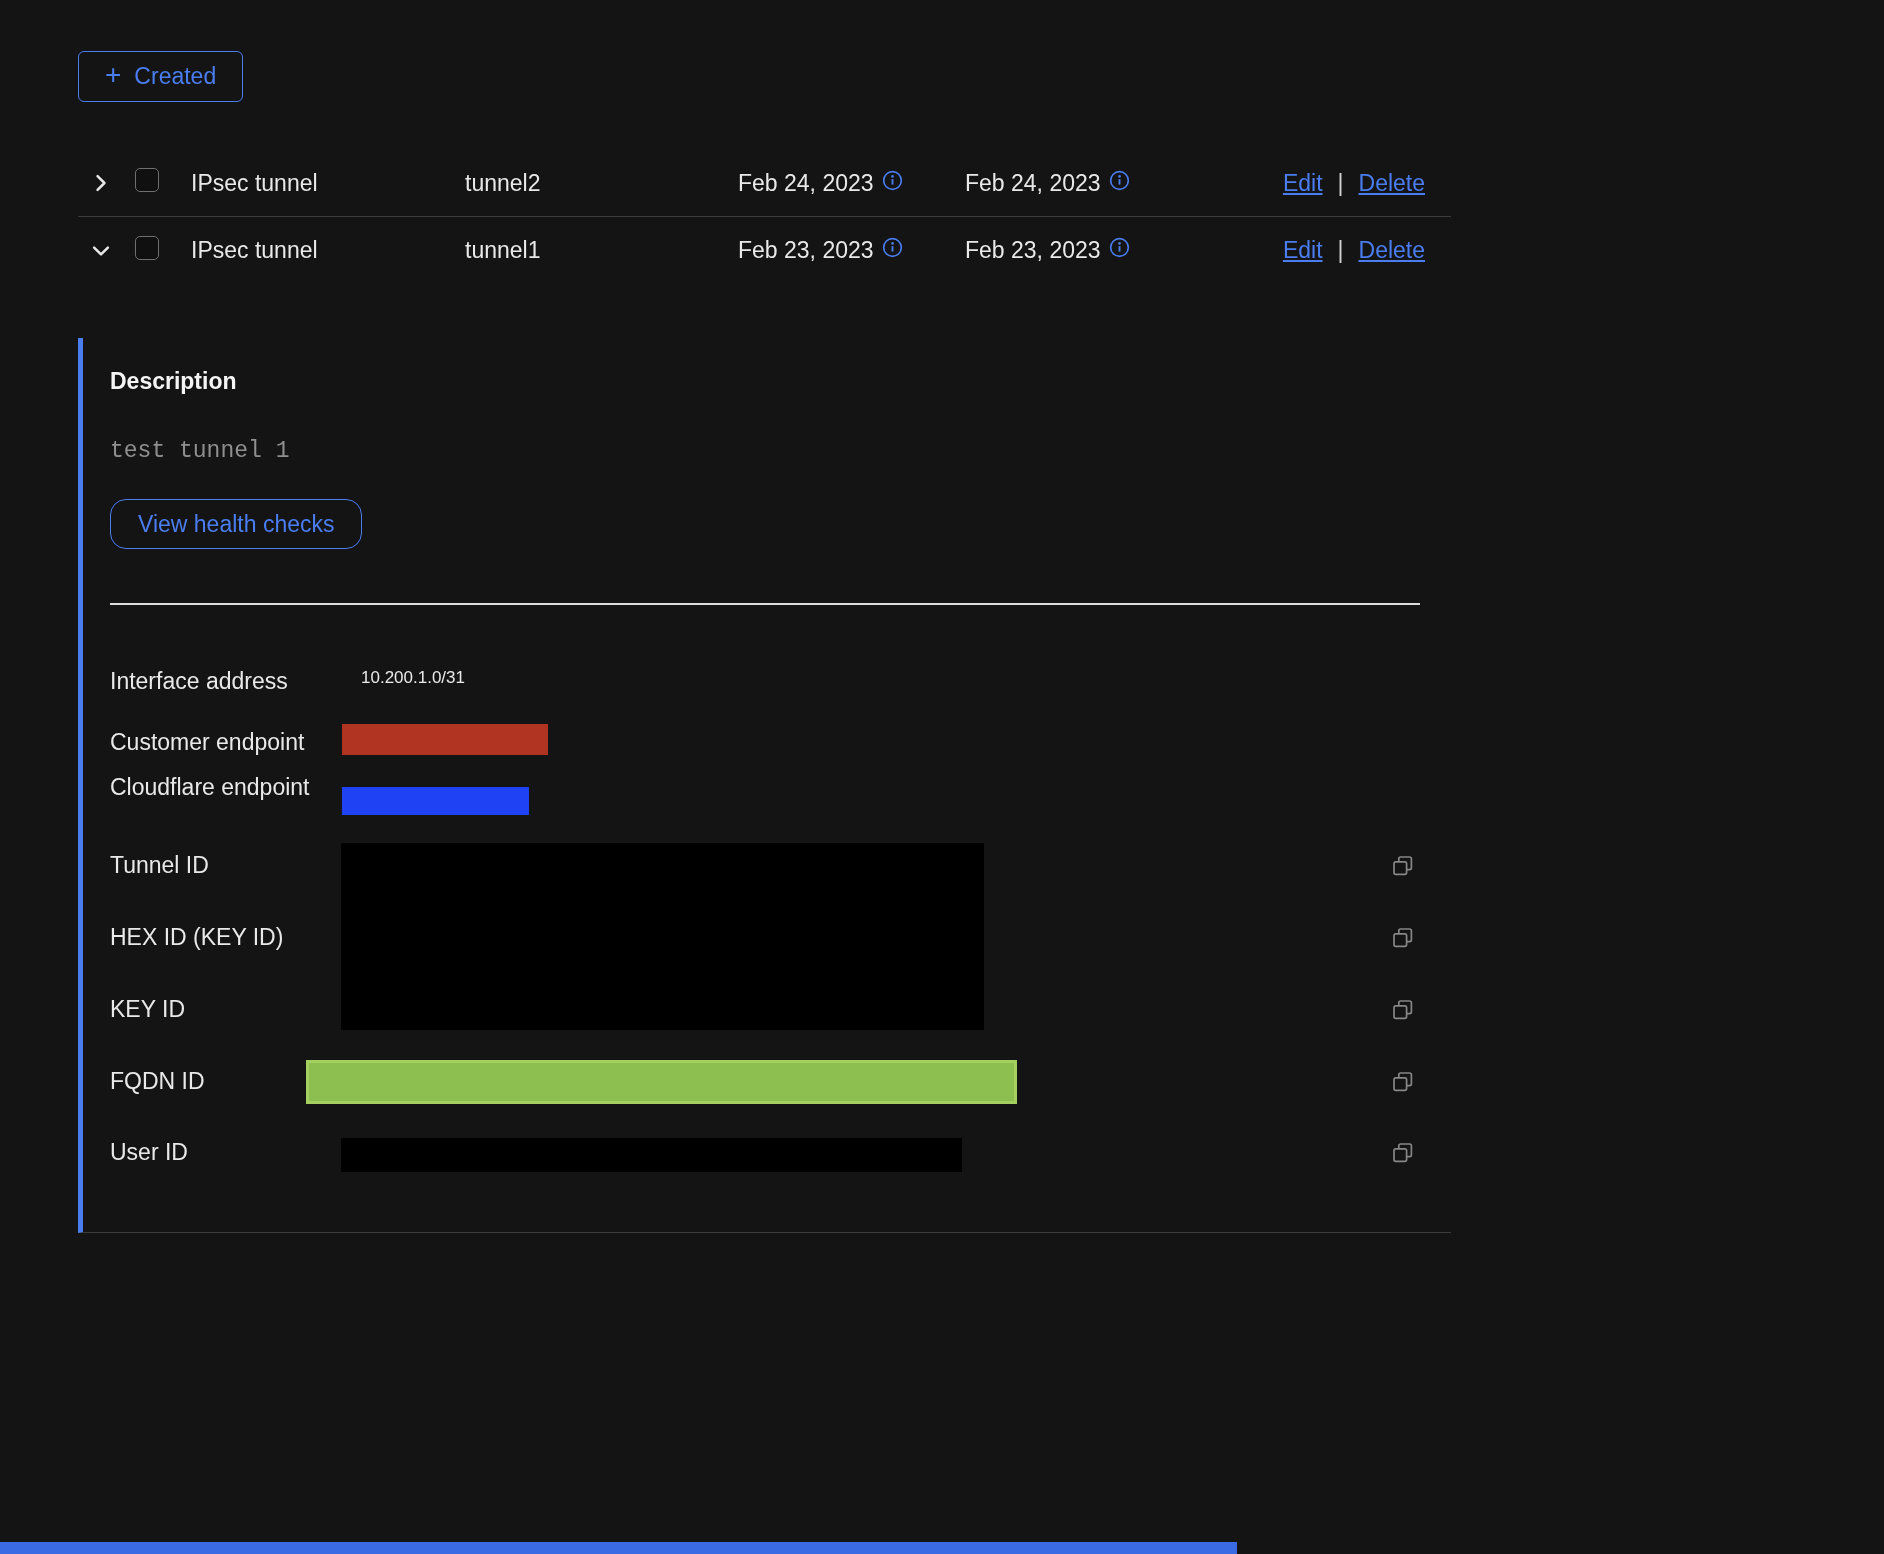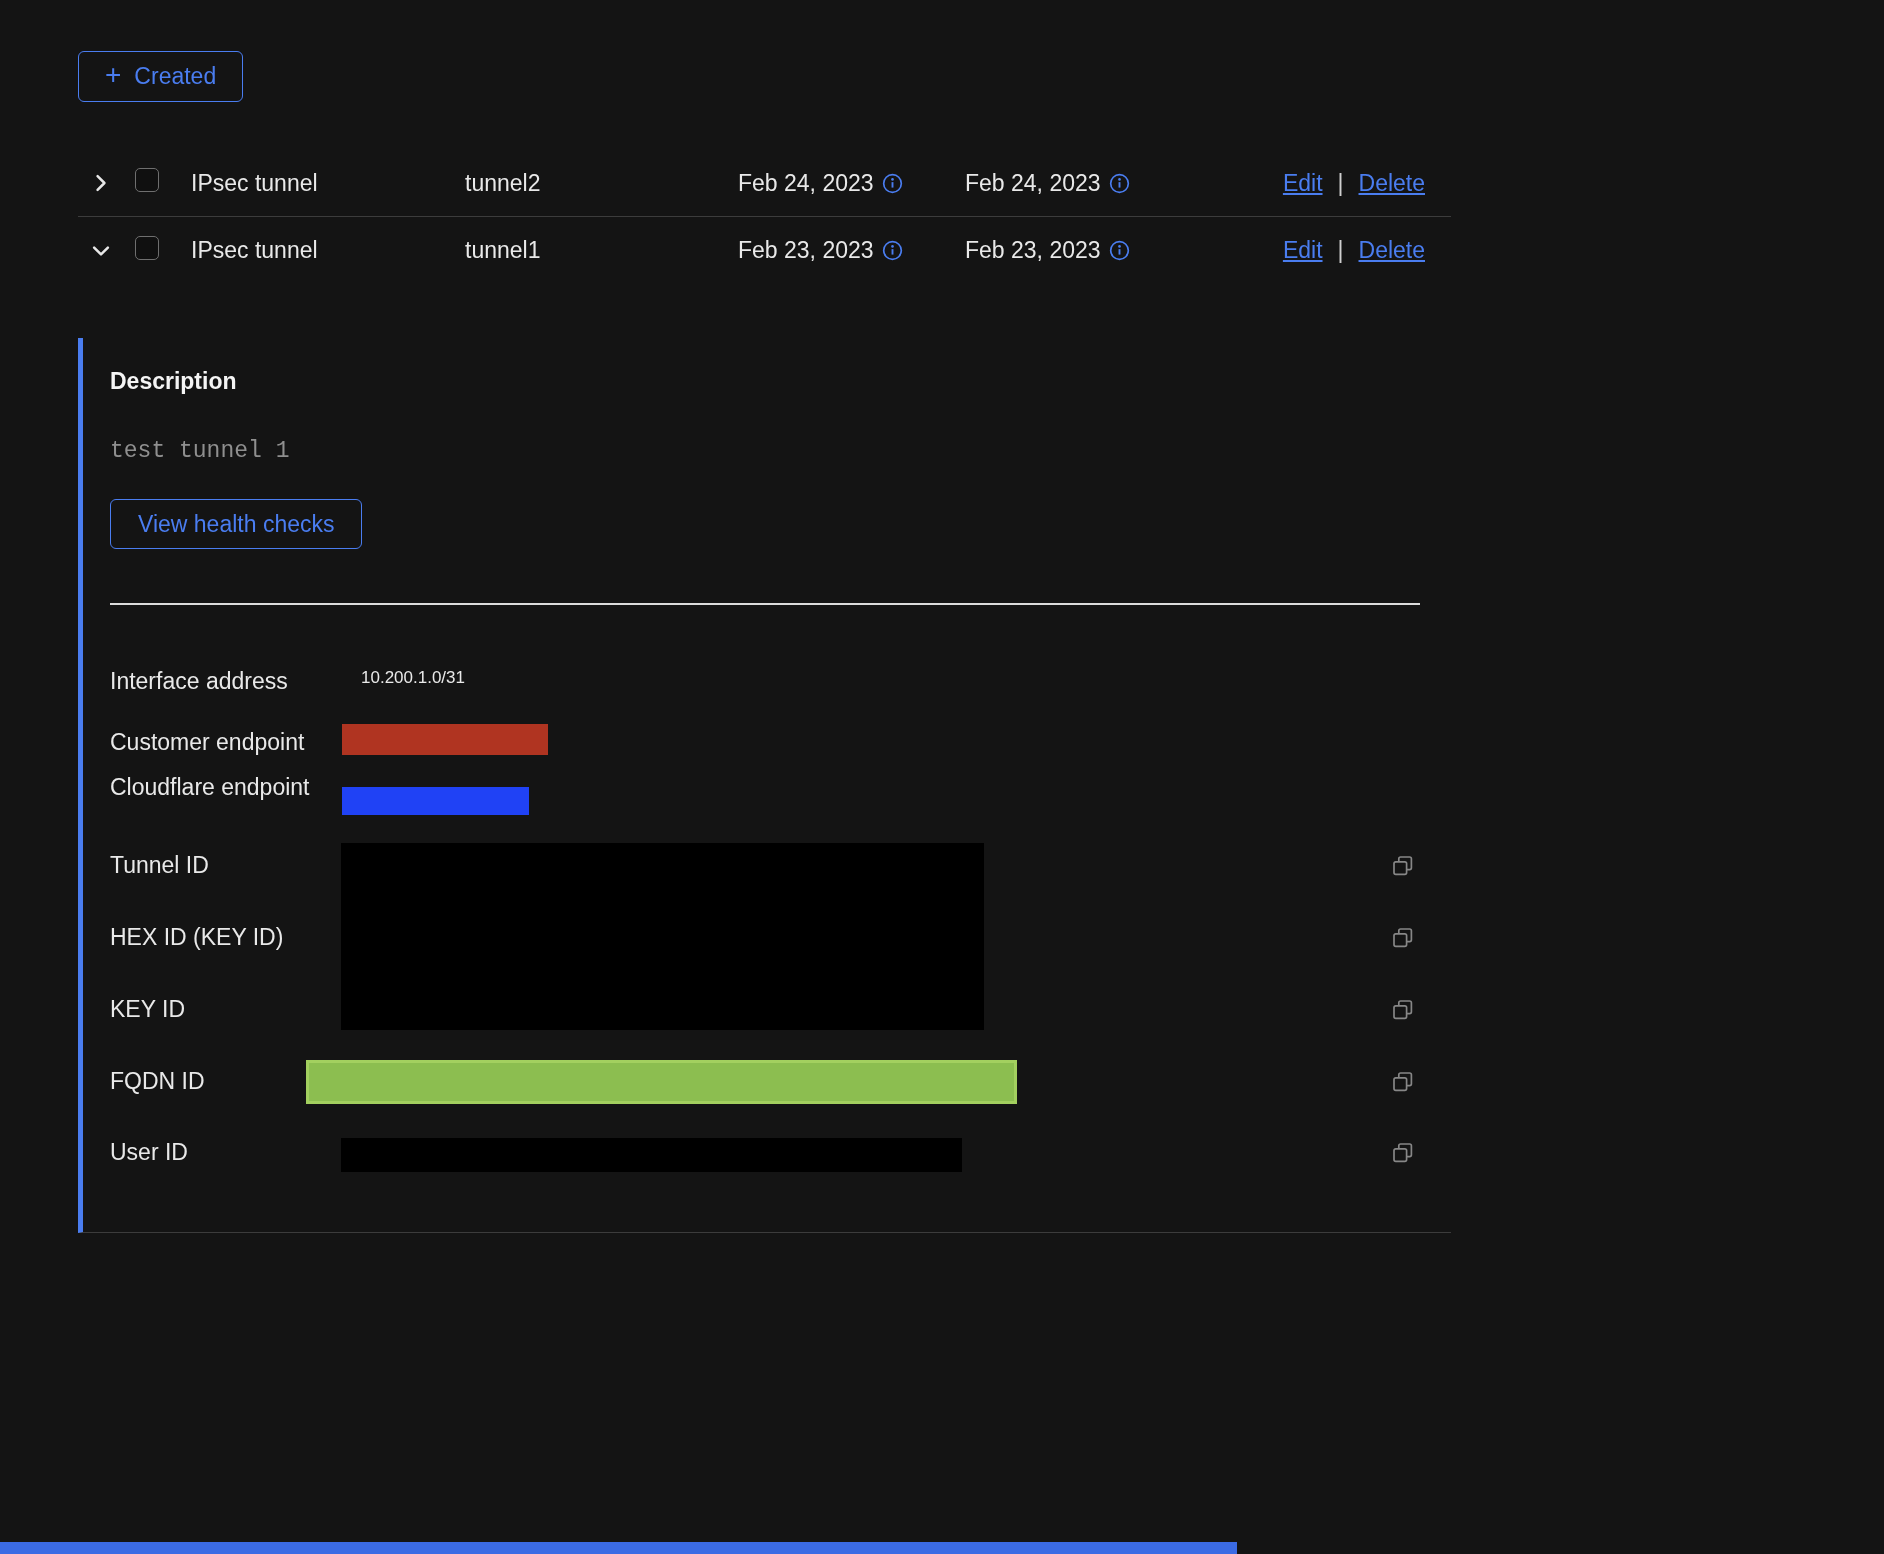"Feb 24, 2023" .date-cell { align-items: center -> flex-start }
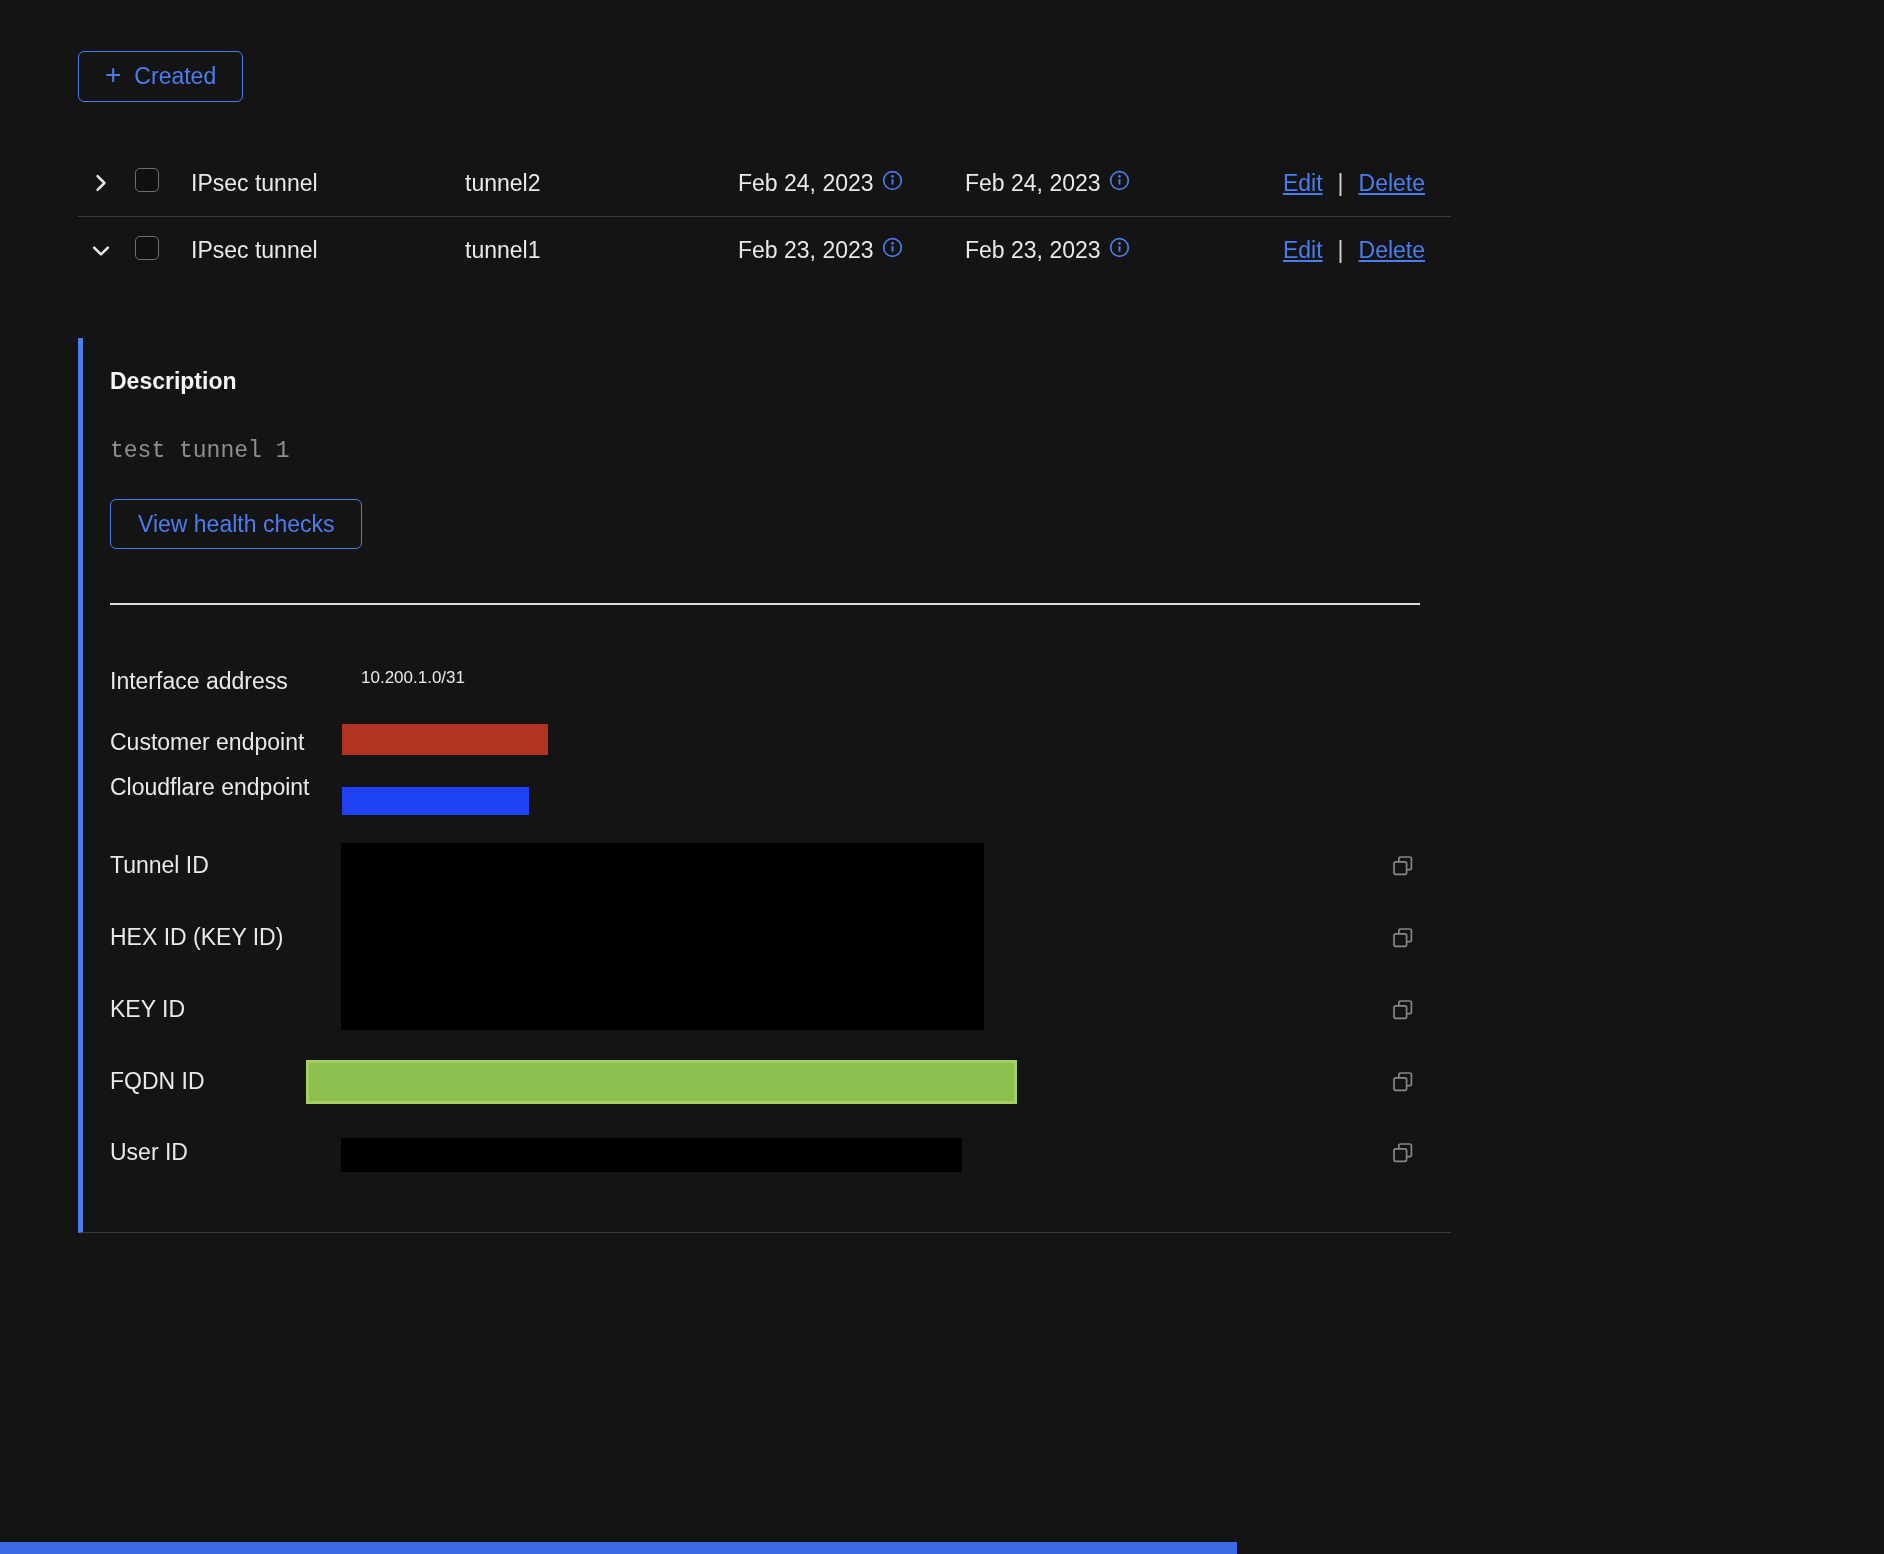"View health checks" .health-btn { border-radius: 6px -> 16px }
